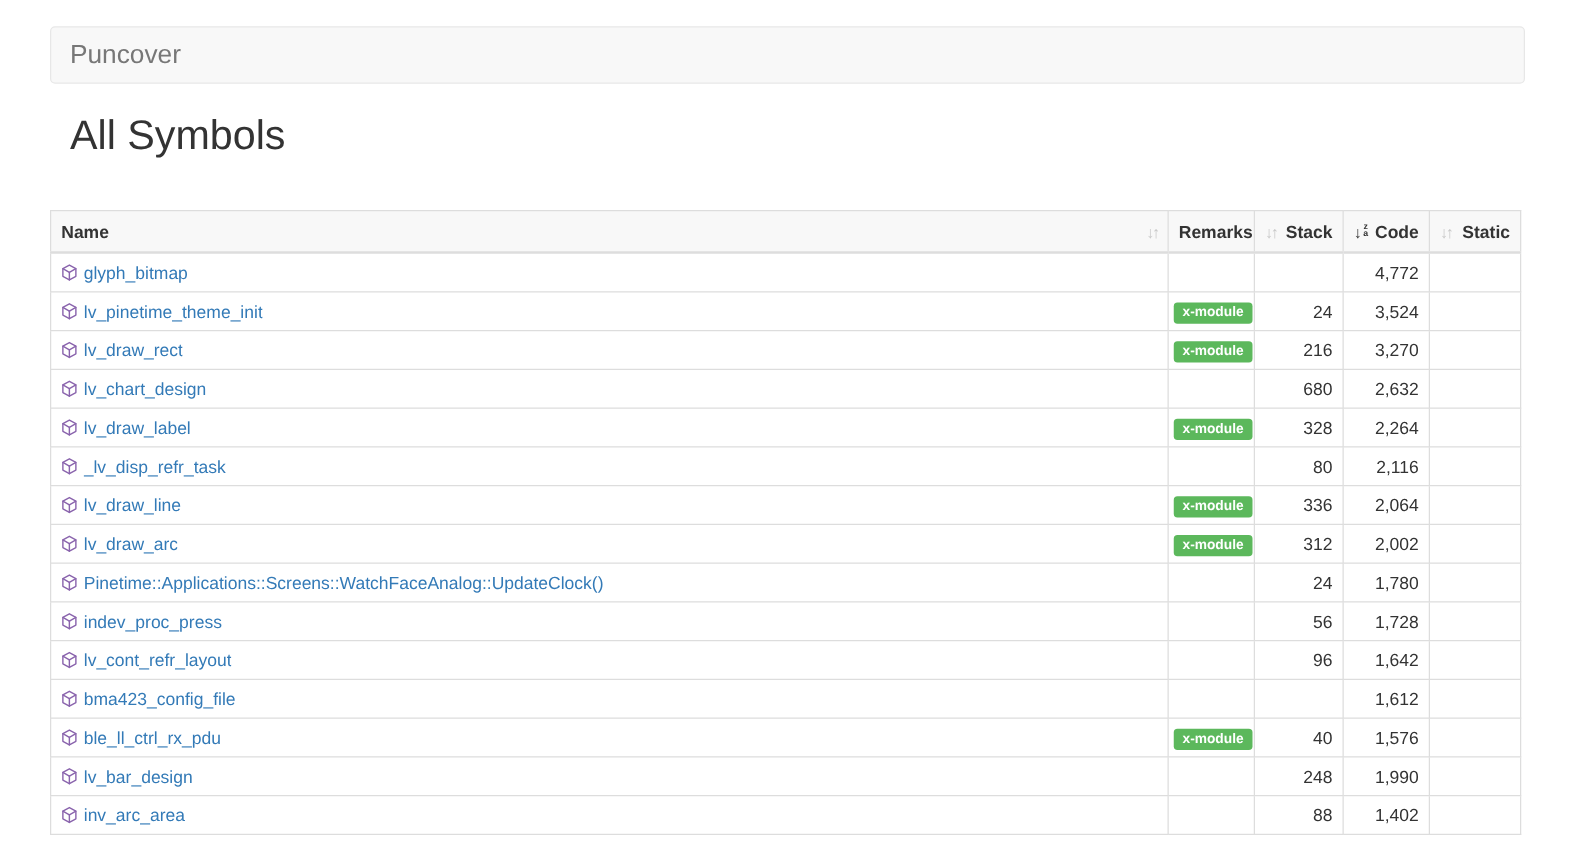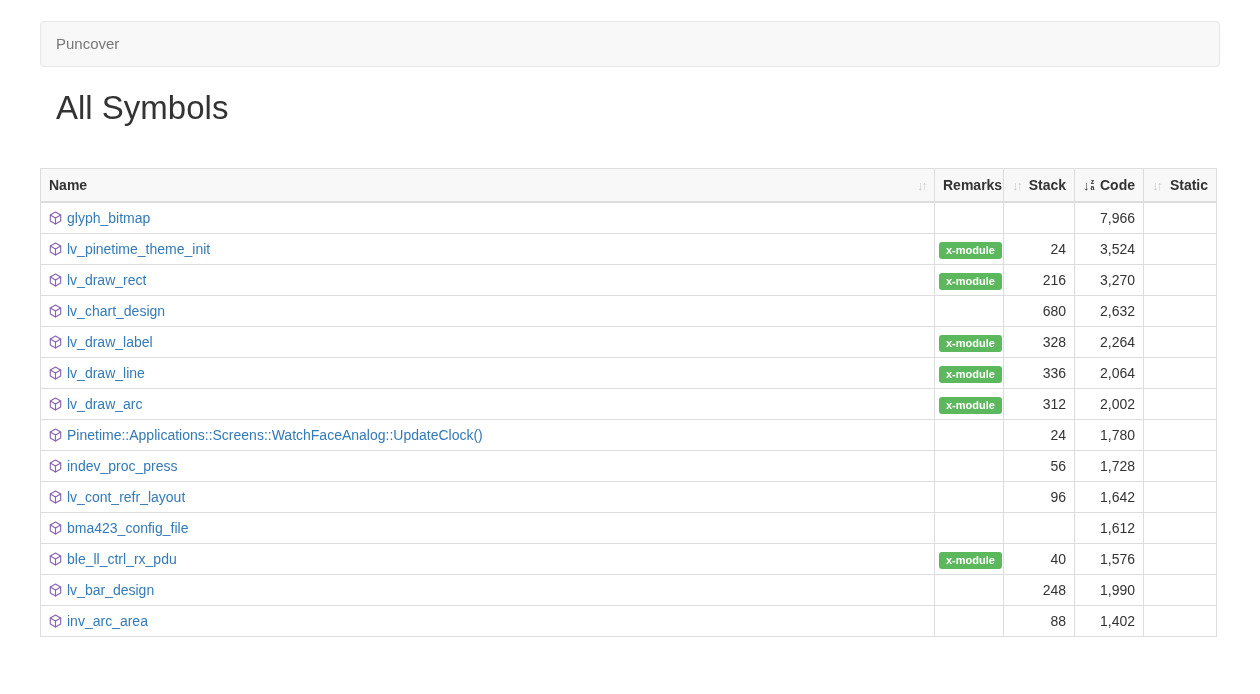"Puncover" .navbar-brand { font-size: 15px -> 21px }
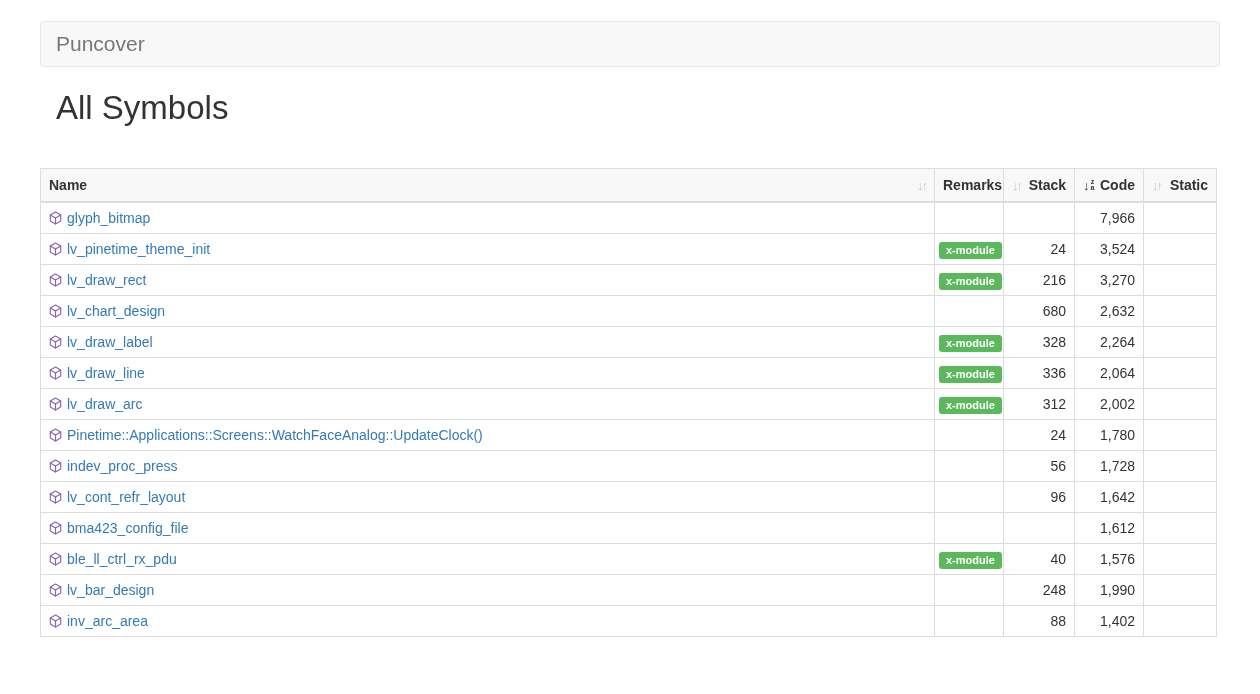"7,966" td.num { text: 7,966 -> 4,772 }
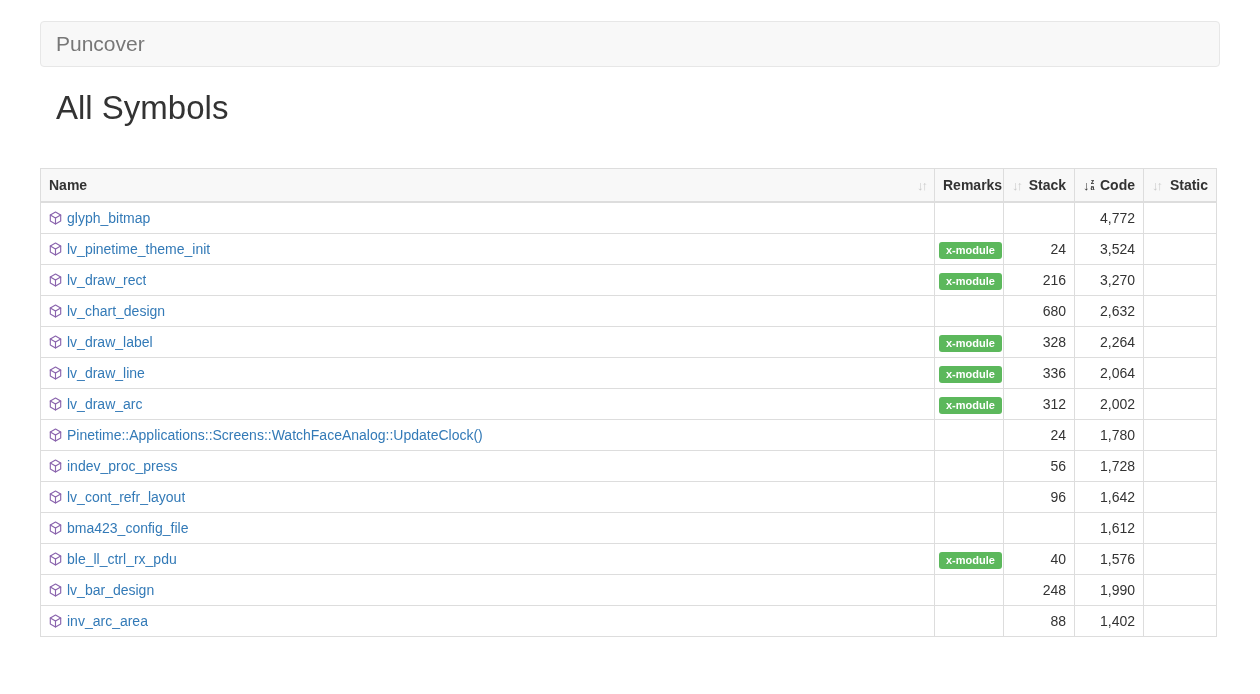"_lv_disp_refr_task" tr { html: none -> <tr> <td> <span> <span> <svg> <path></path> <path></path> <path></path> </svg> </span> <a>_lv_disp_refr_task</a> </span> </td> <td> </td> <td>80</td> <td>2,116</td> <td></td> </tr> }
